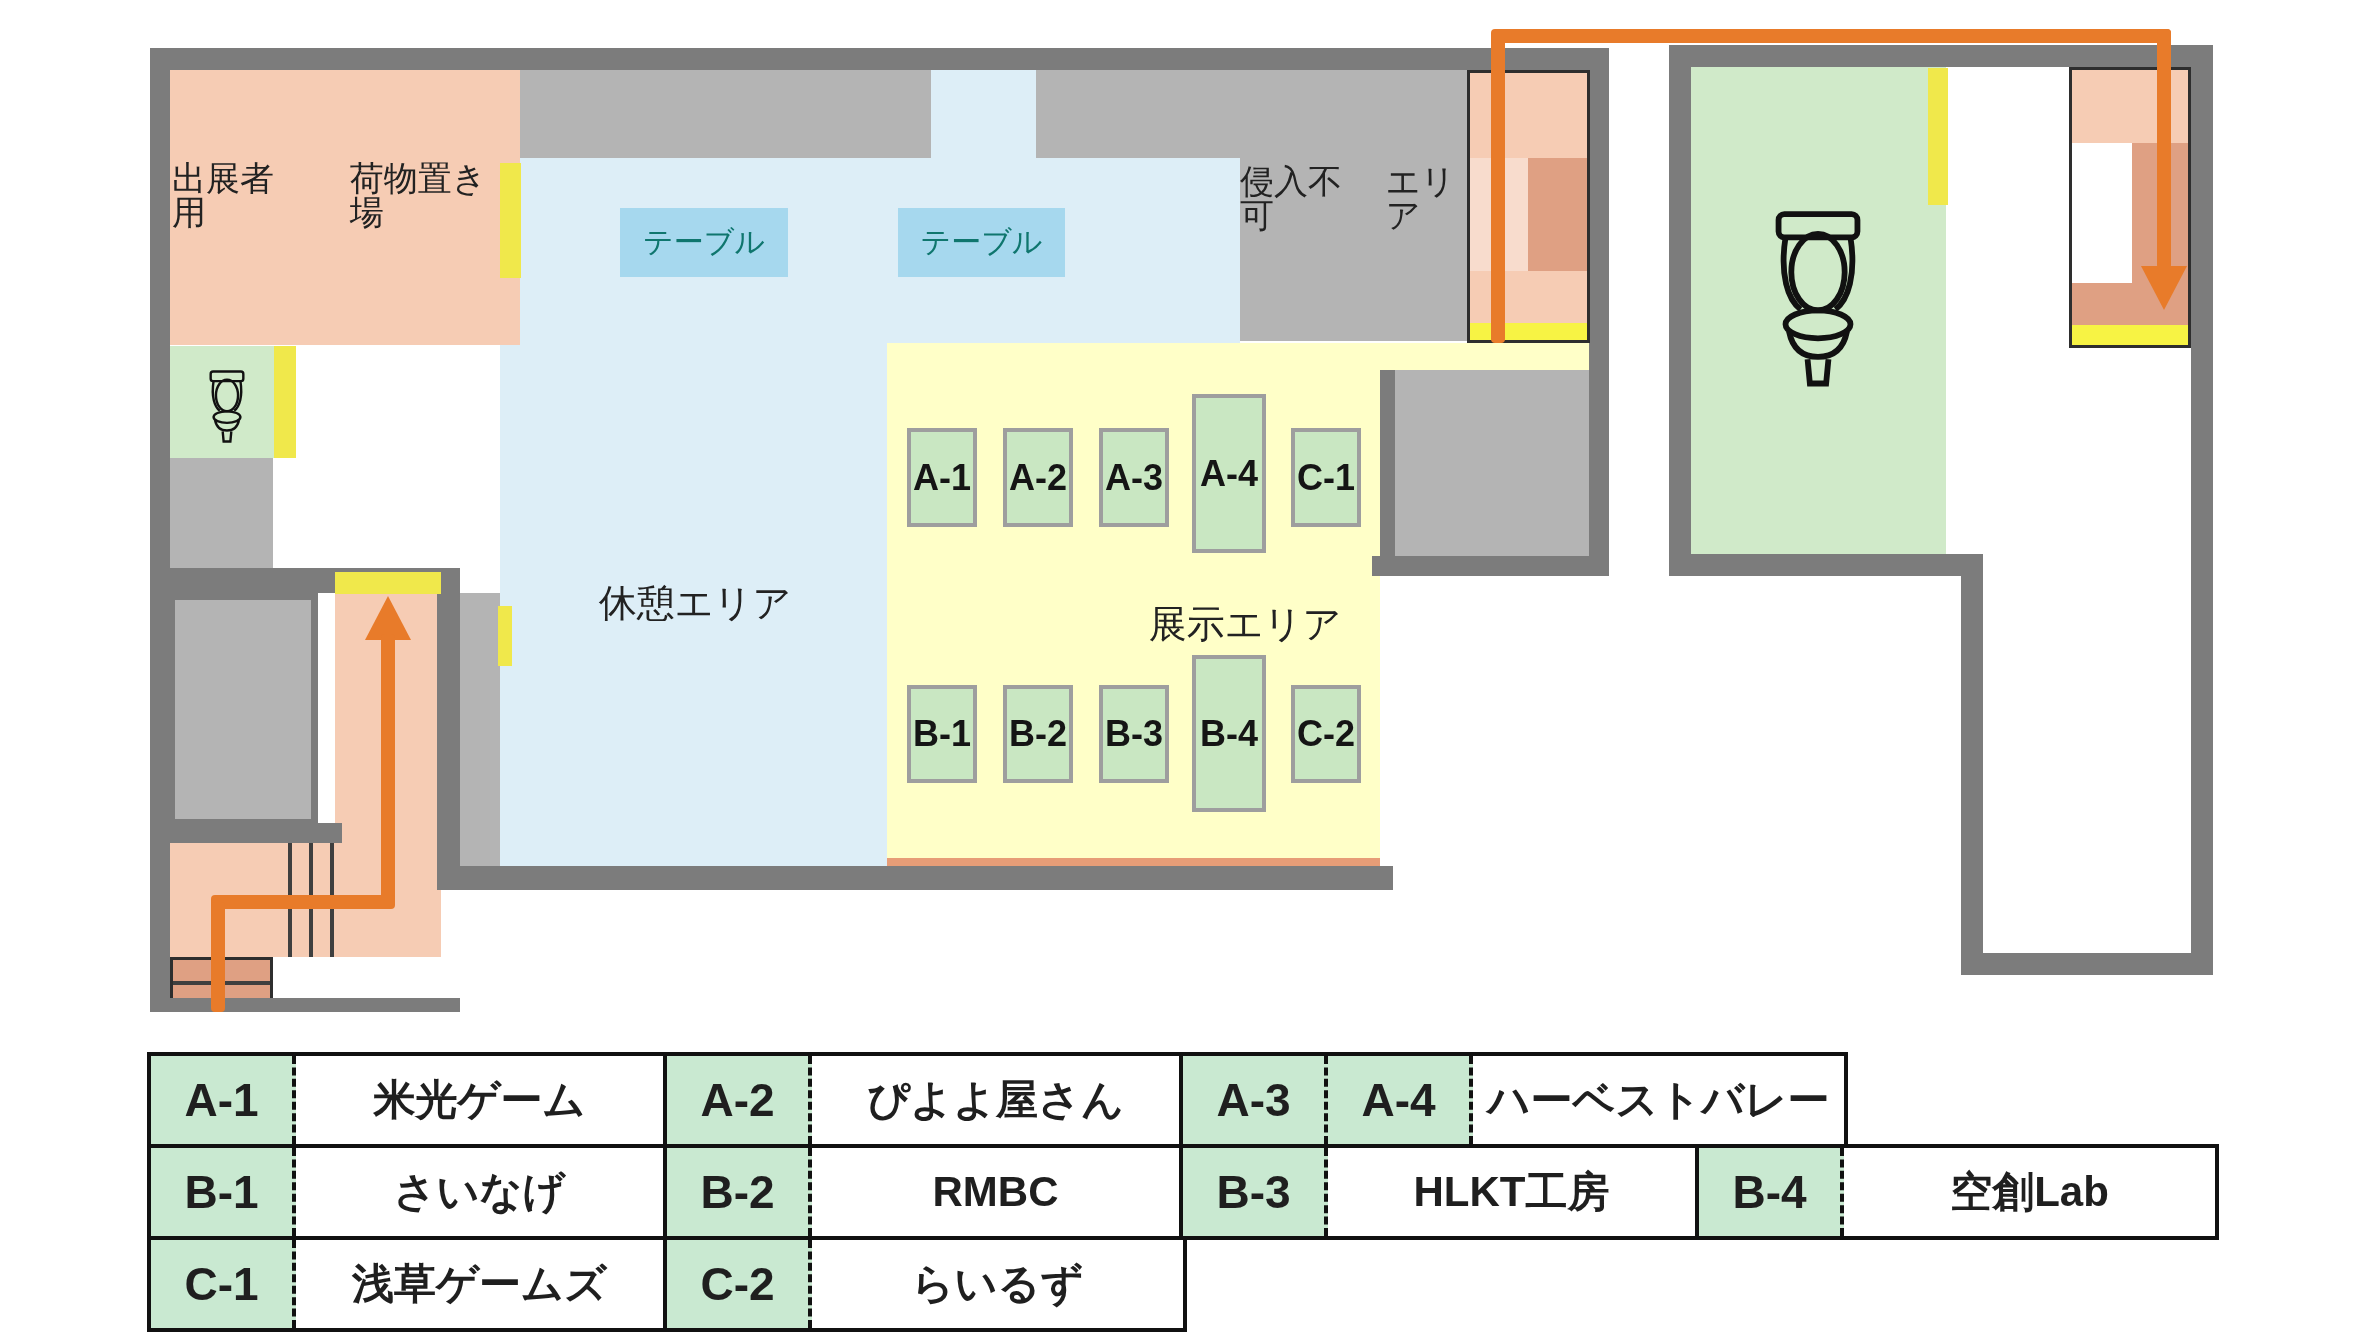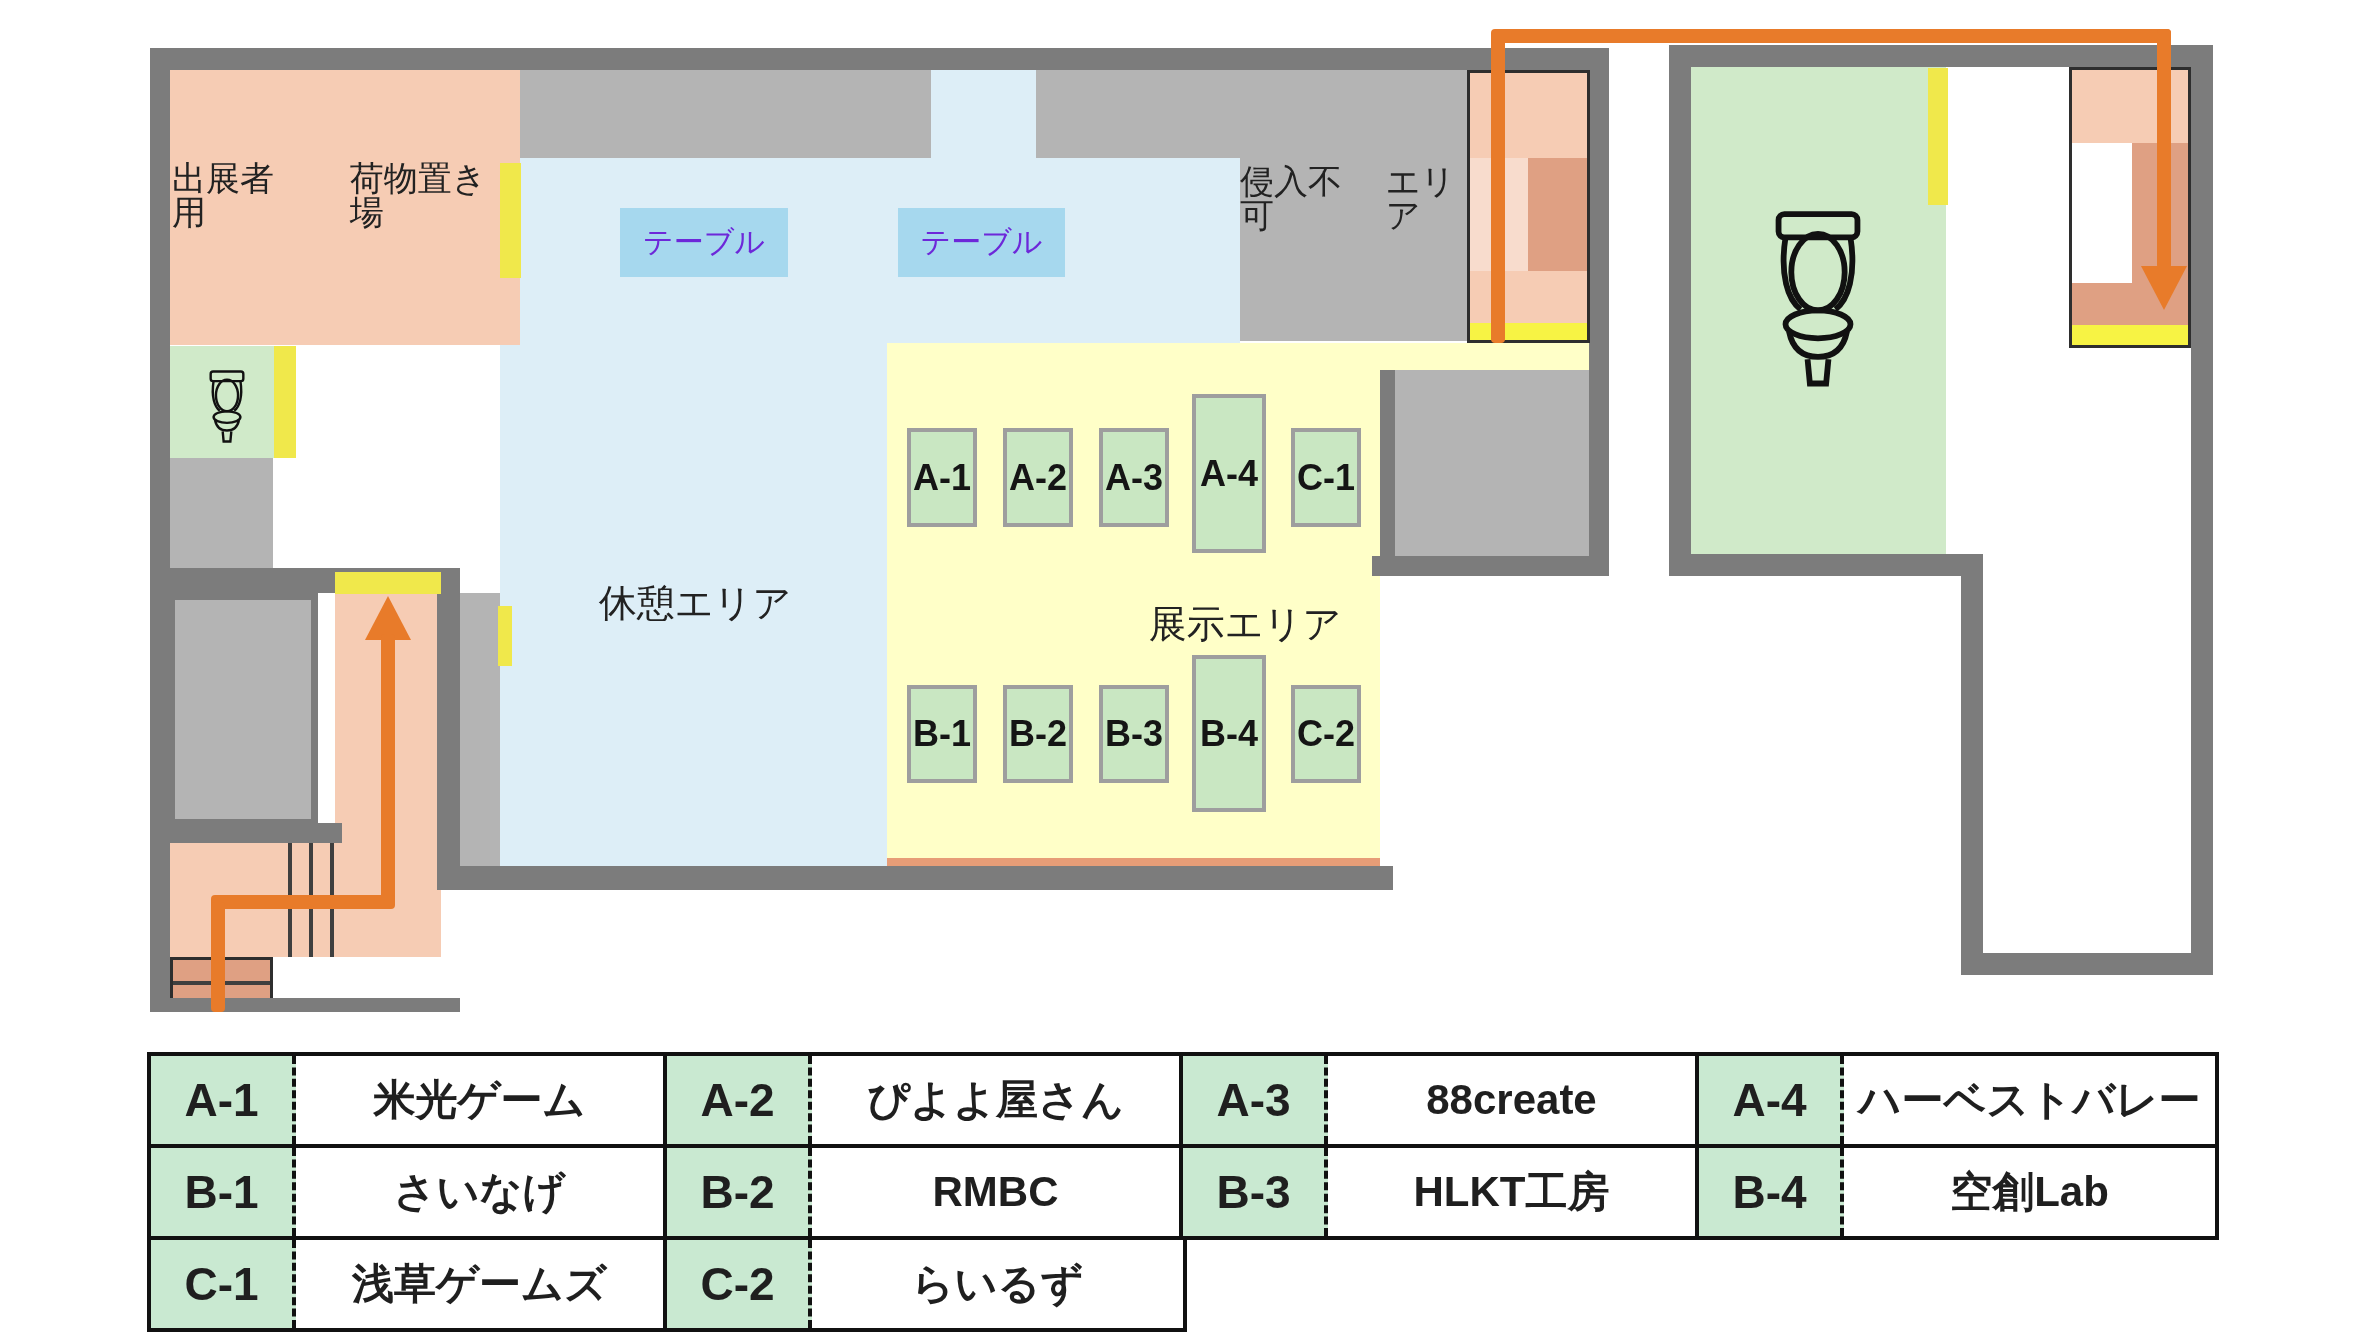"テーブル" .tbox { color: #6d28d9 -> #0f766e }
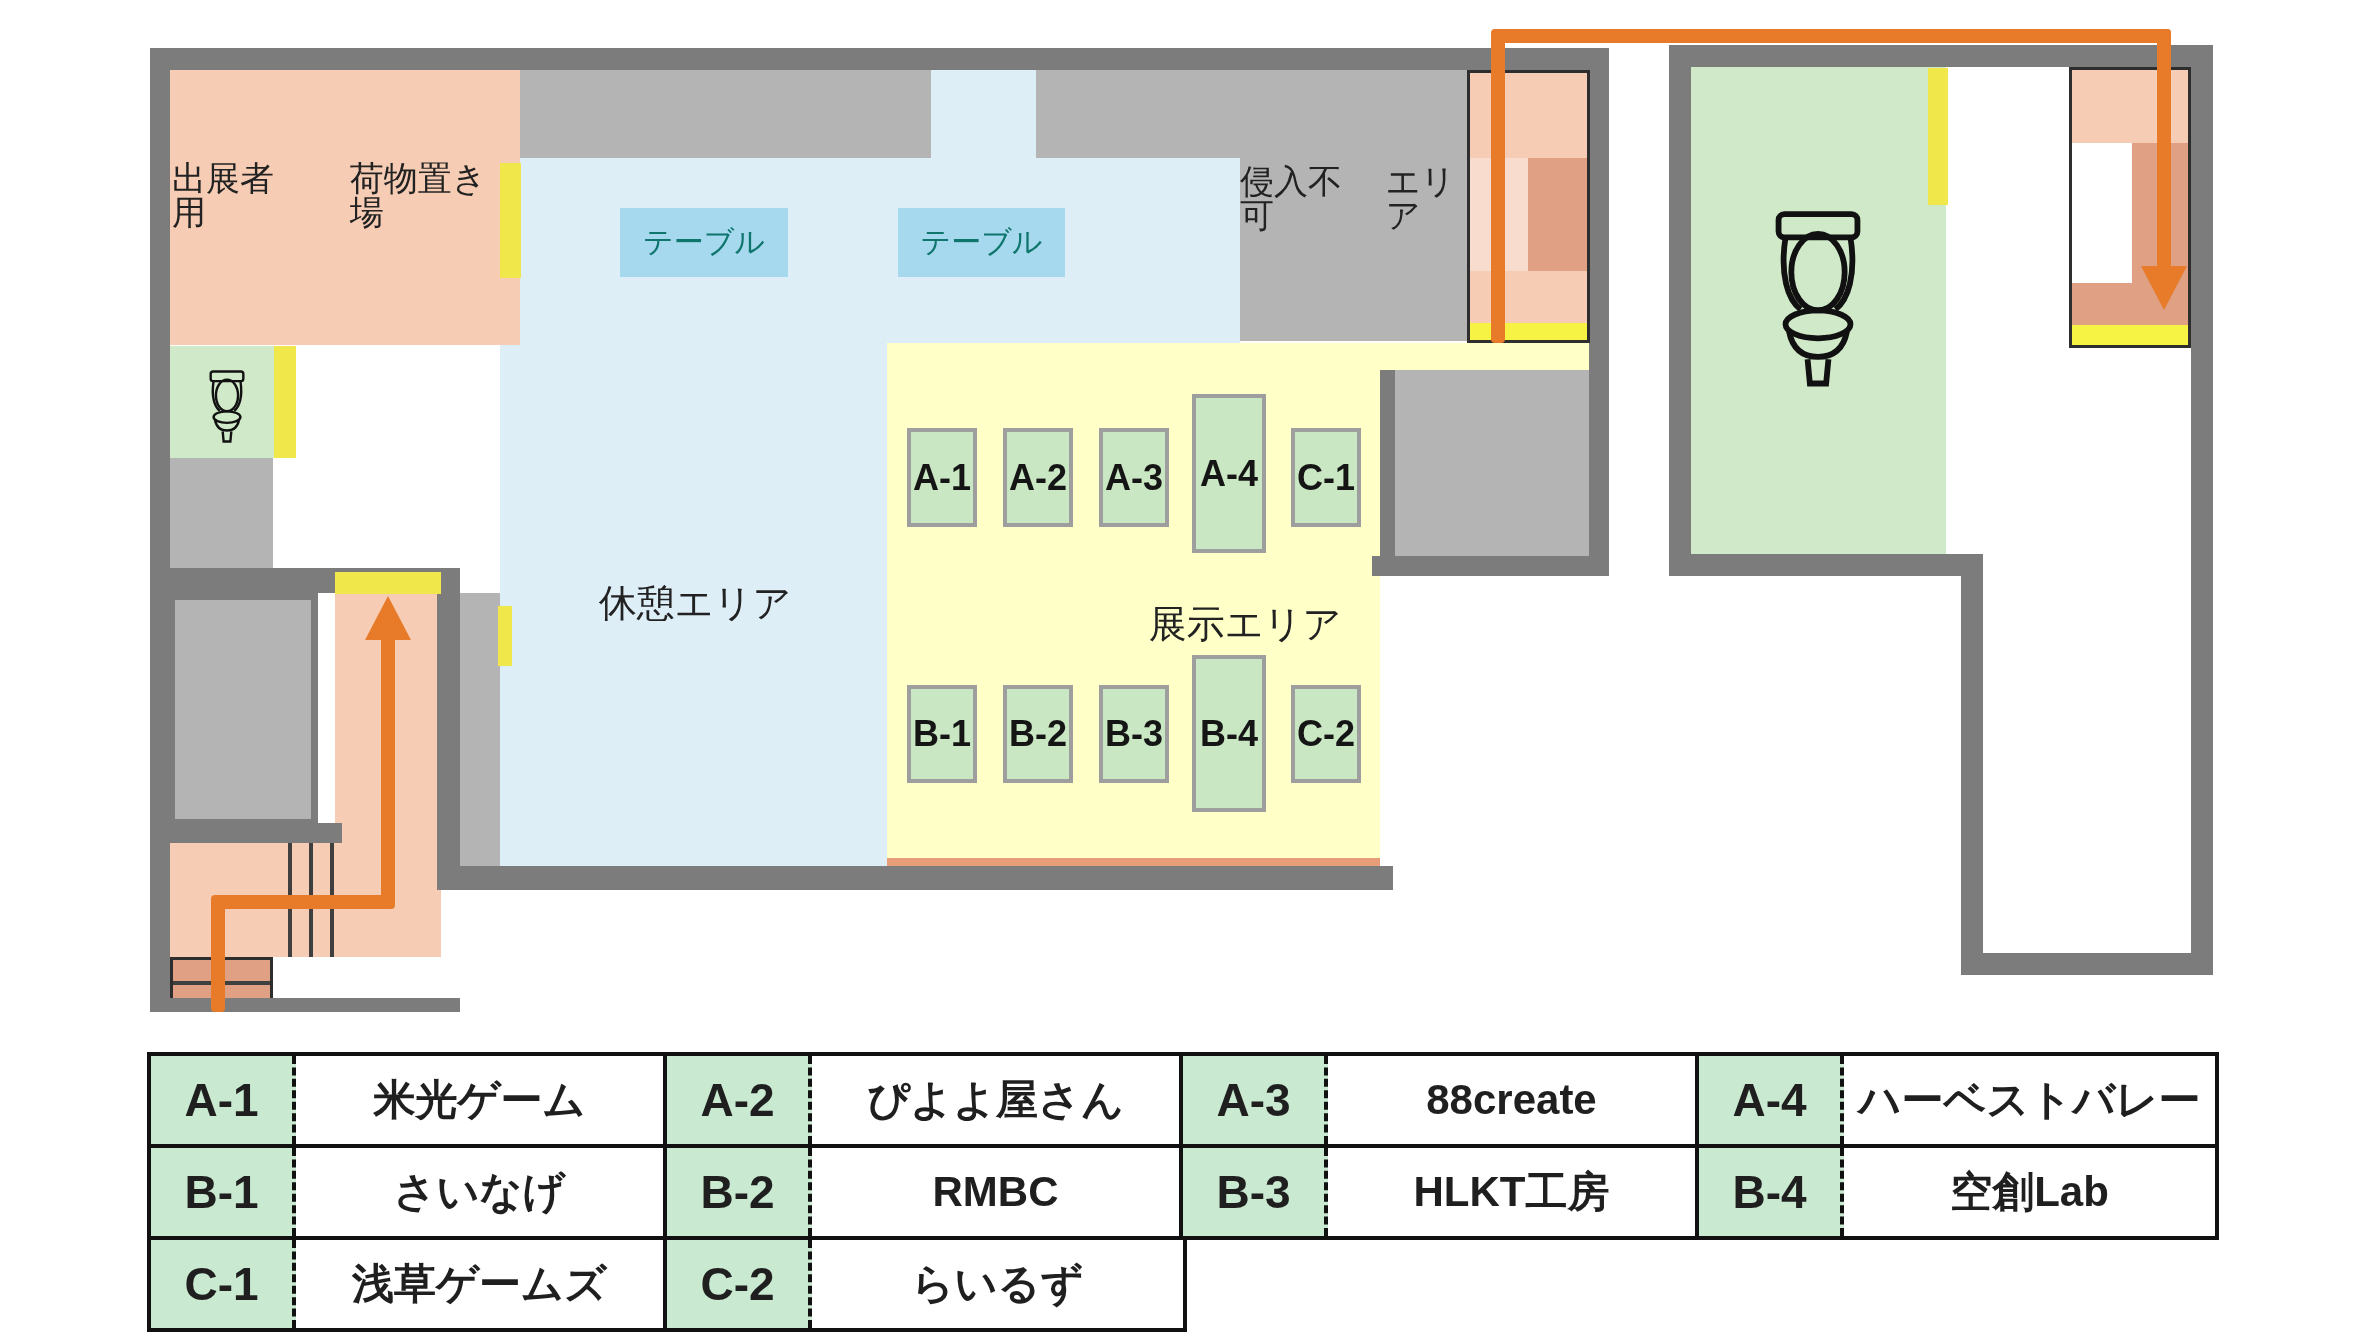"88create" div.lname { html: <div>88create</div> -> none }
